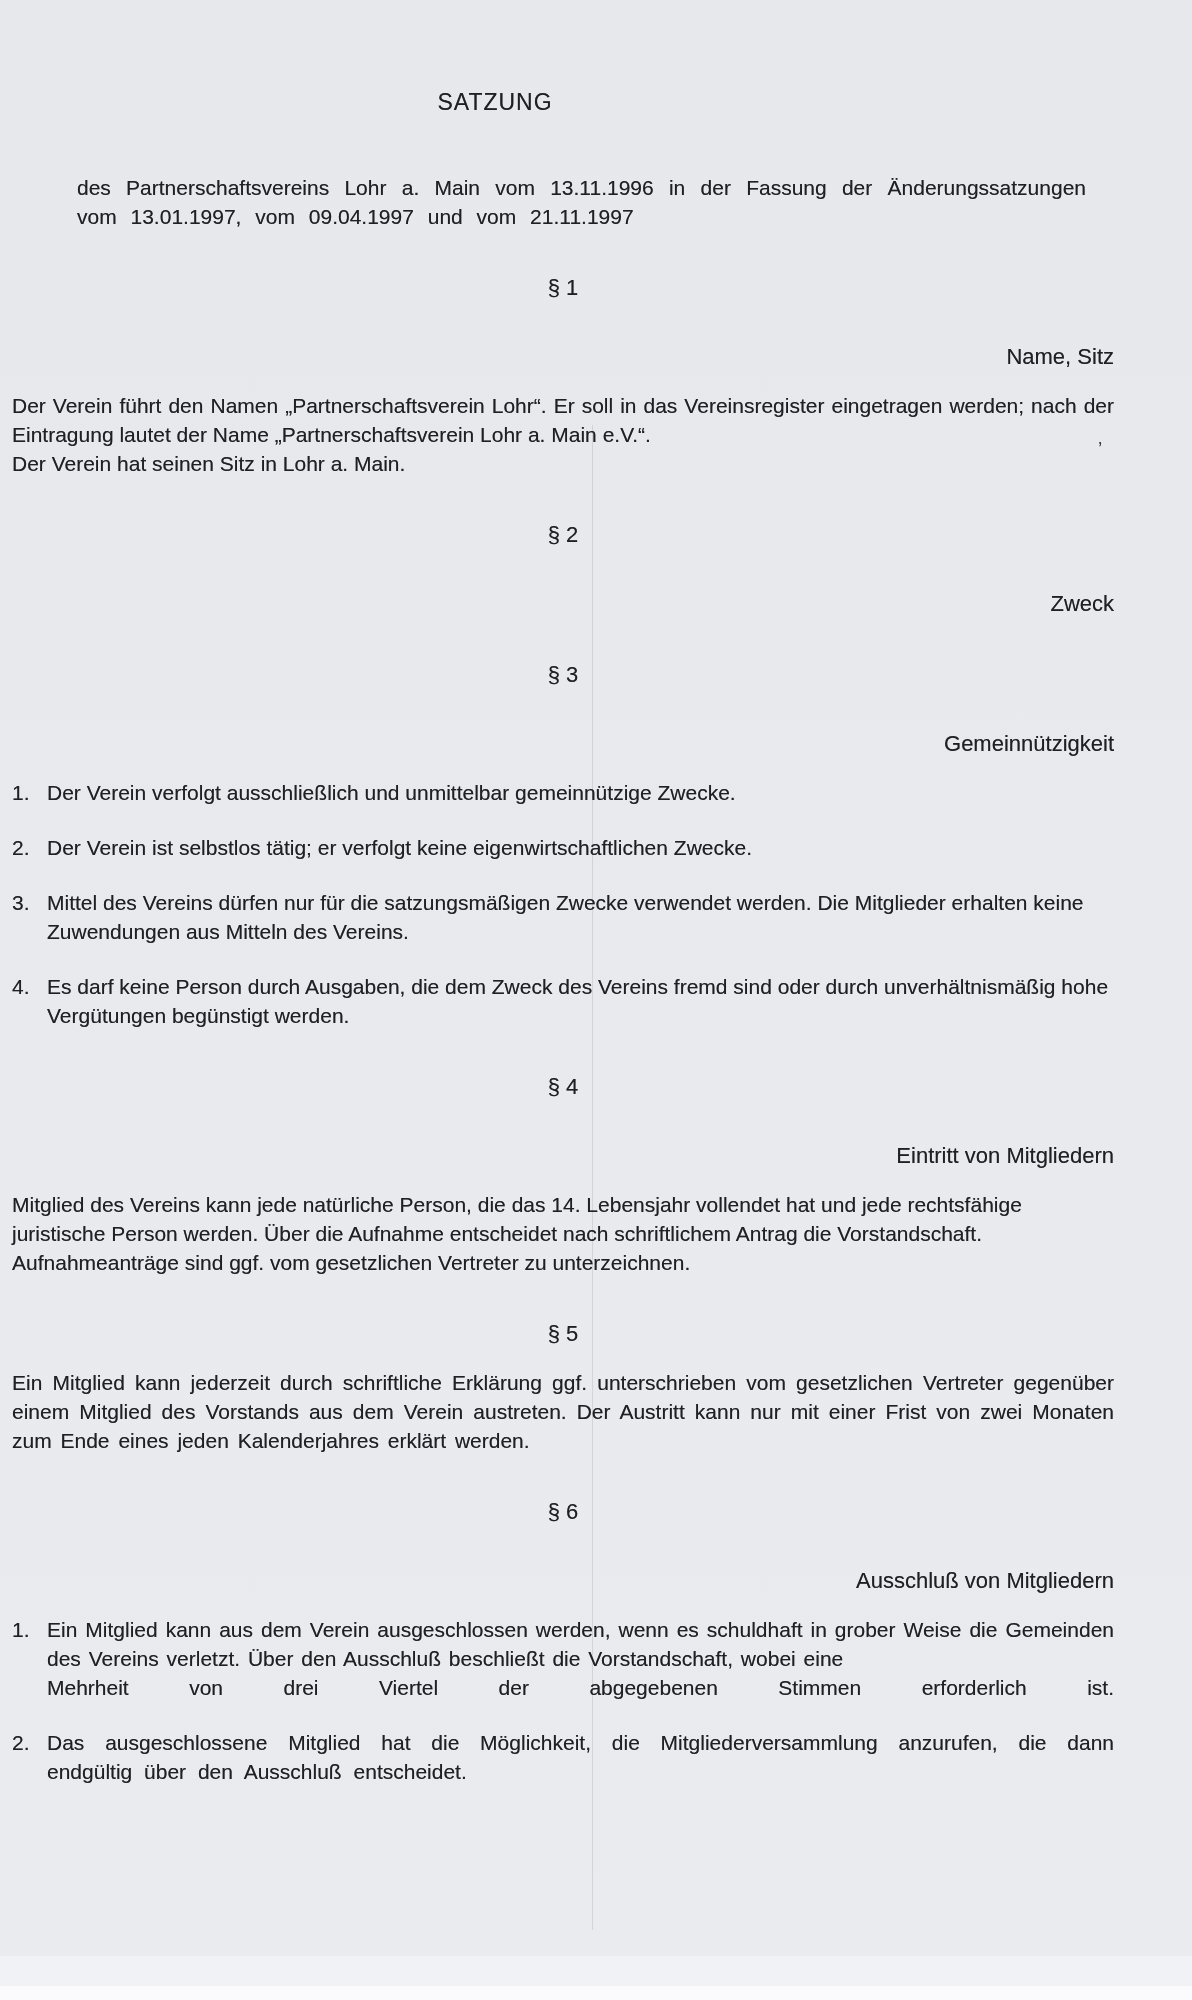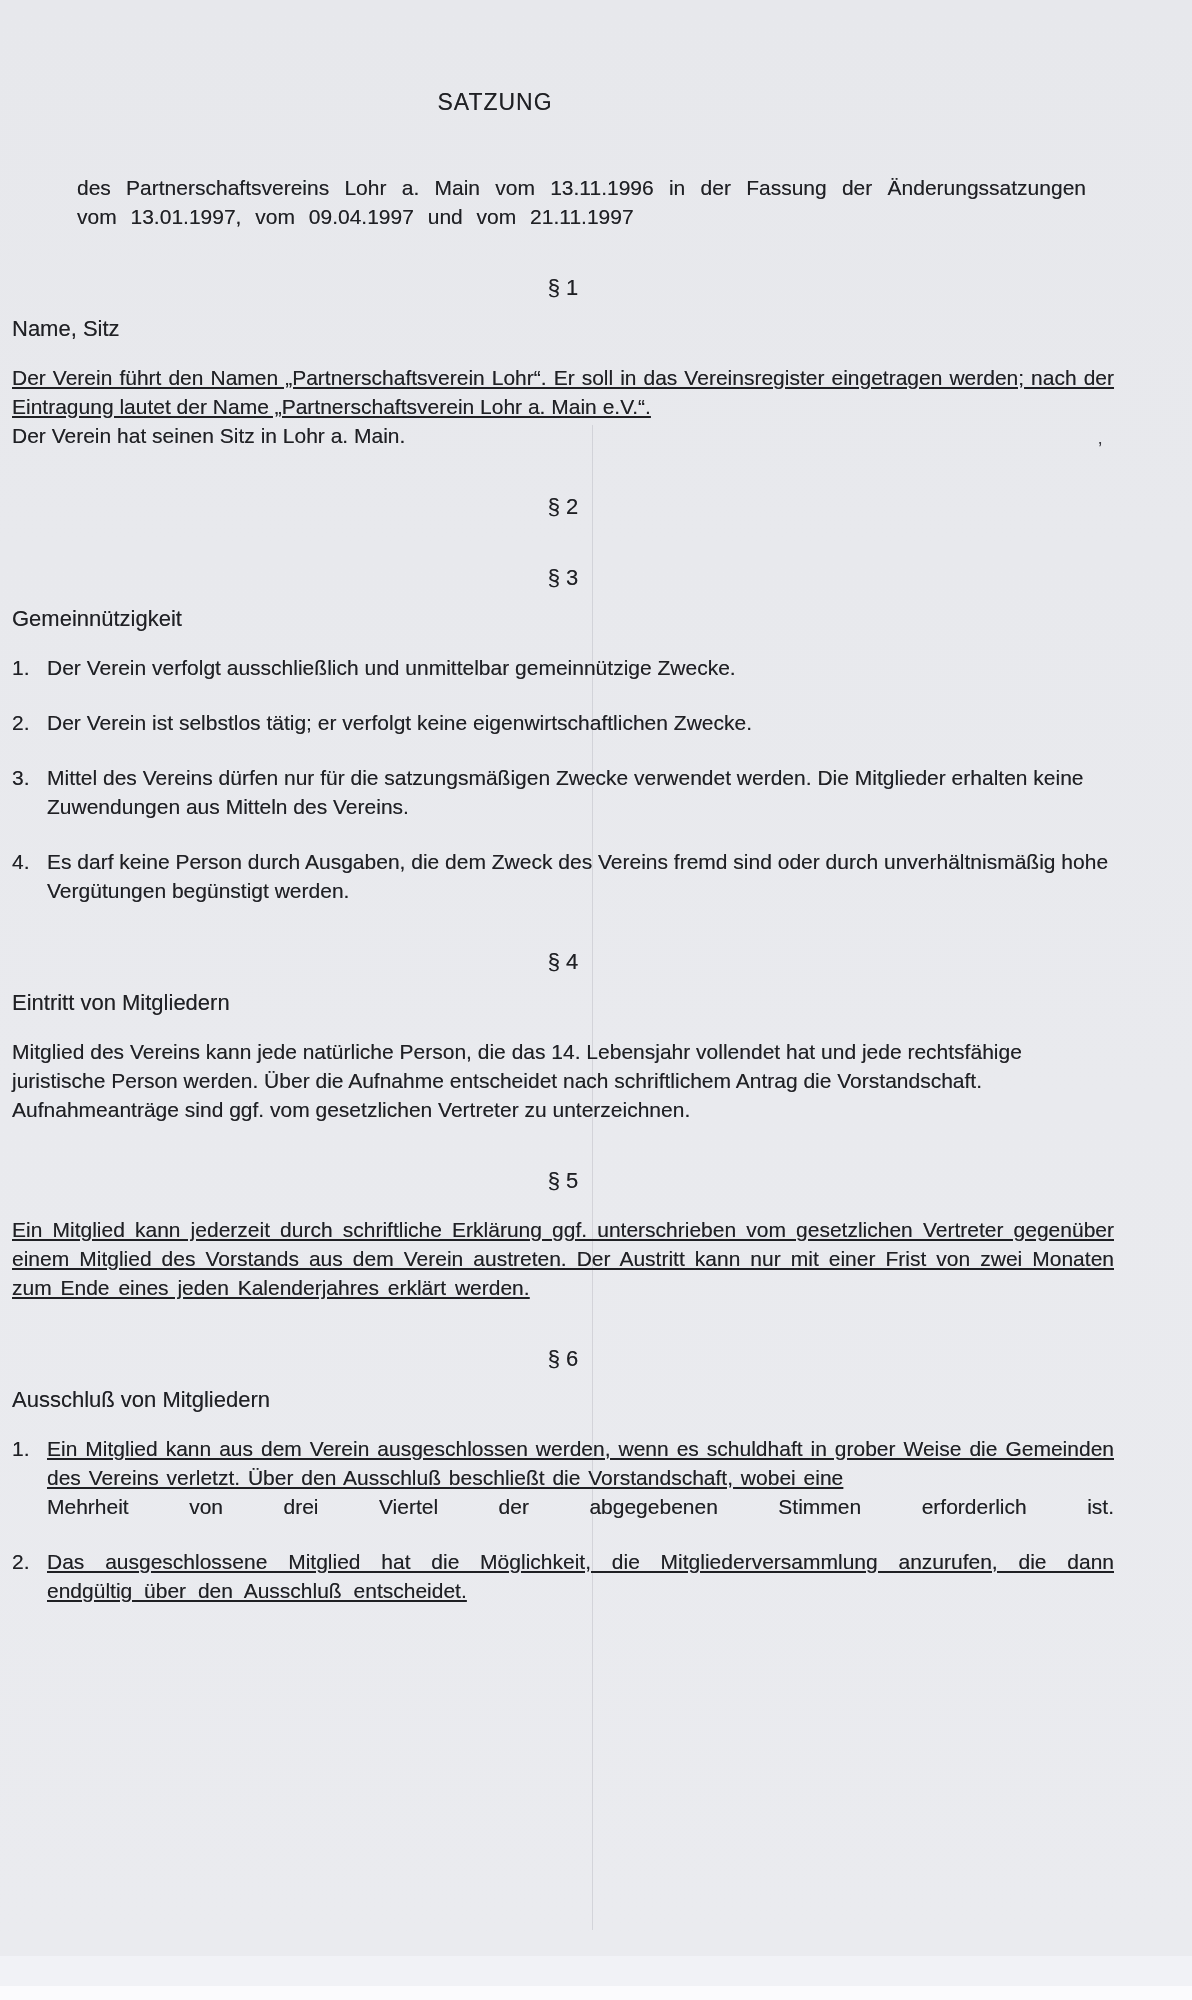"Name, Sitz" .sec-head { margin-top: 12px -> 40px; text-align: left -> right }
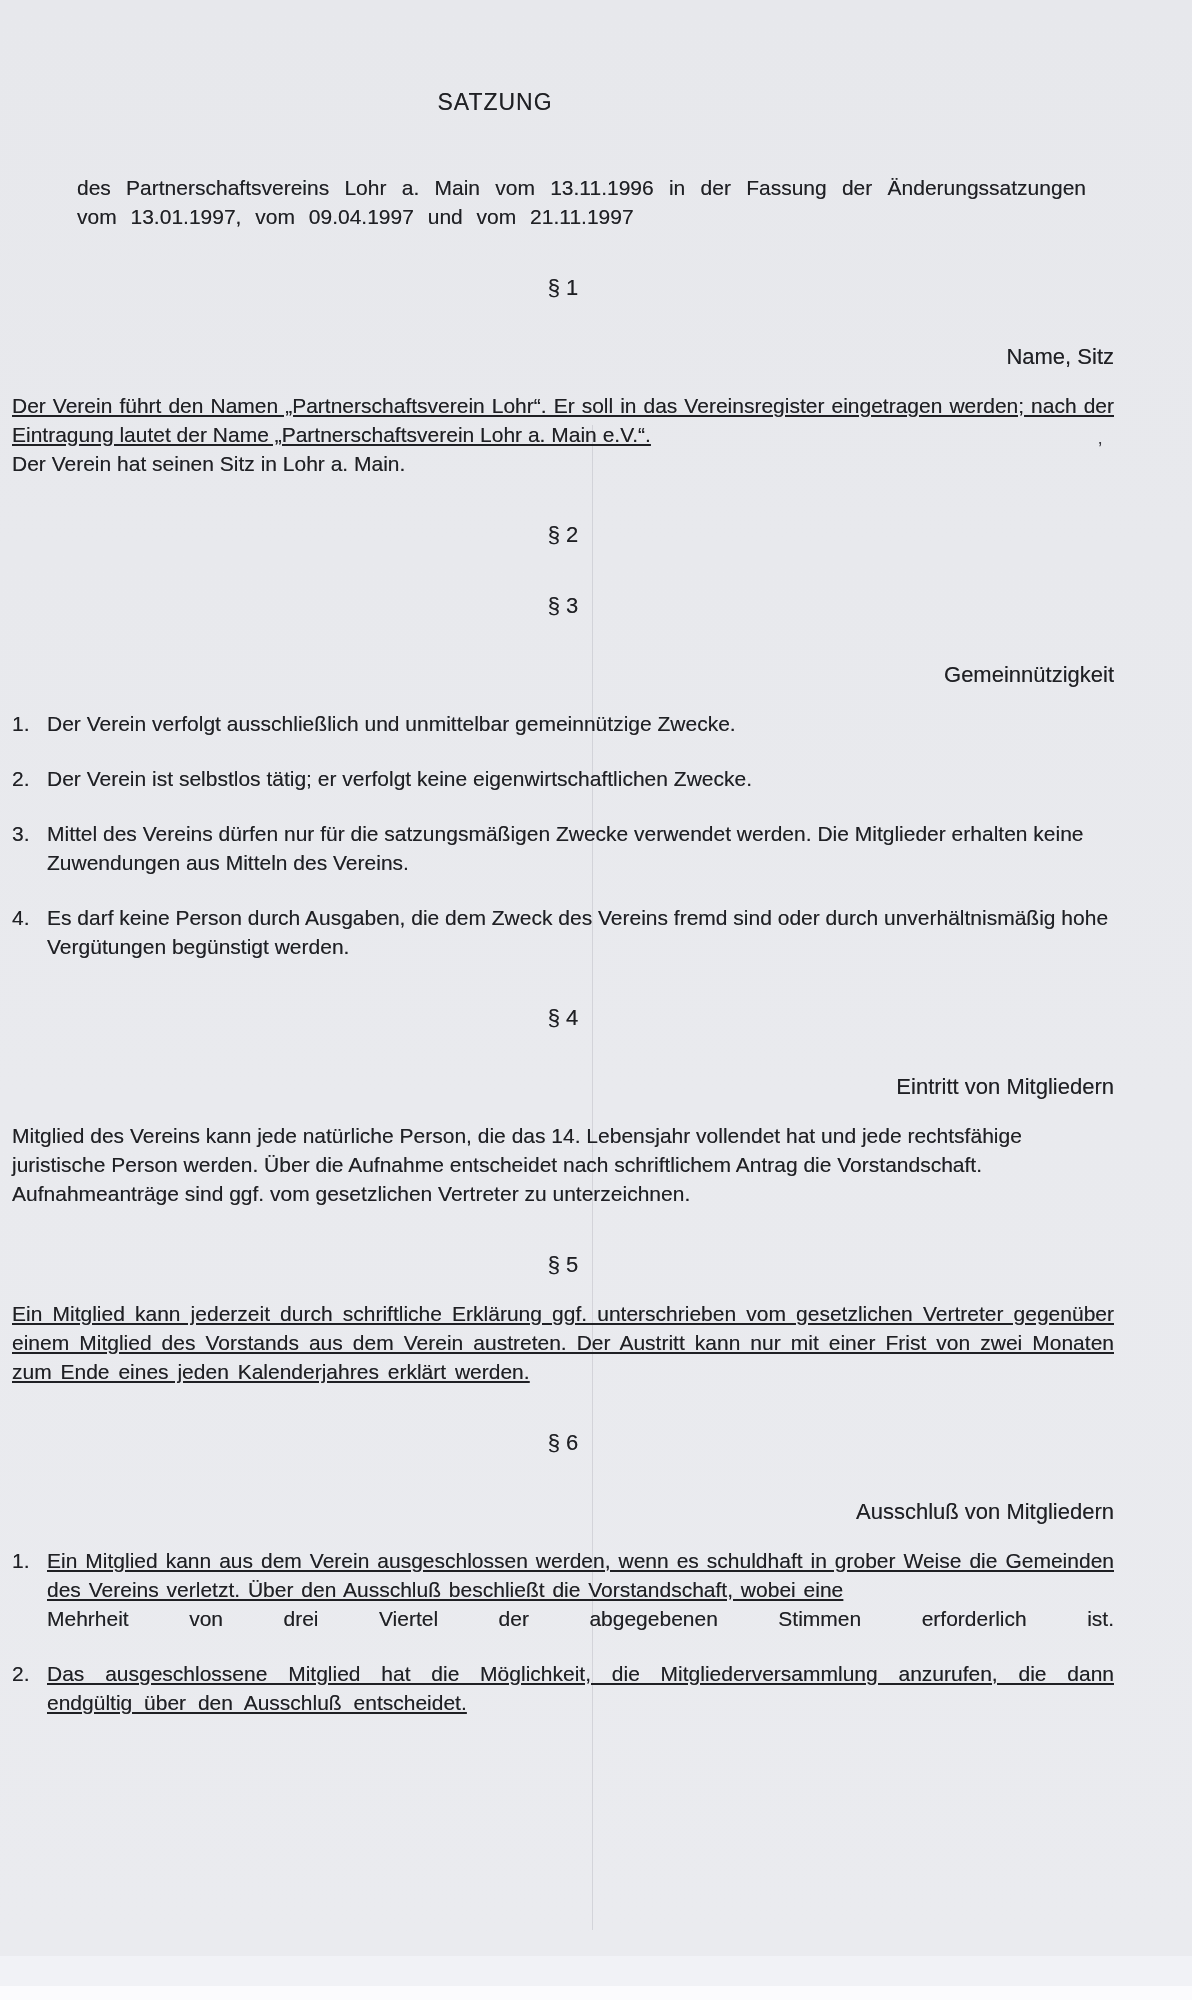"Der Verein führt den Namen" .just { text-decoration: underline -> none }
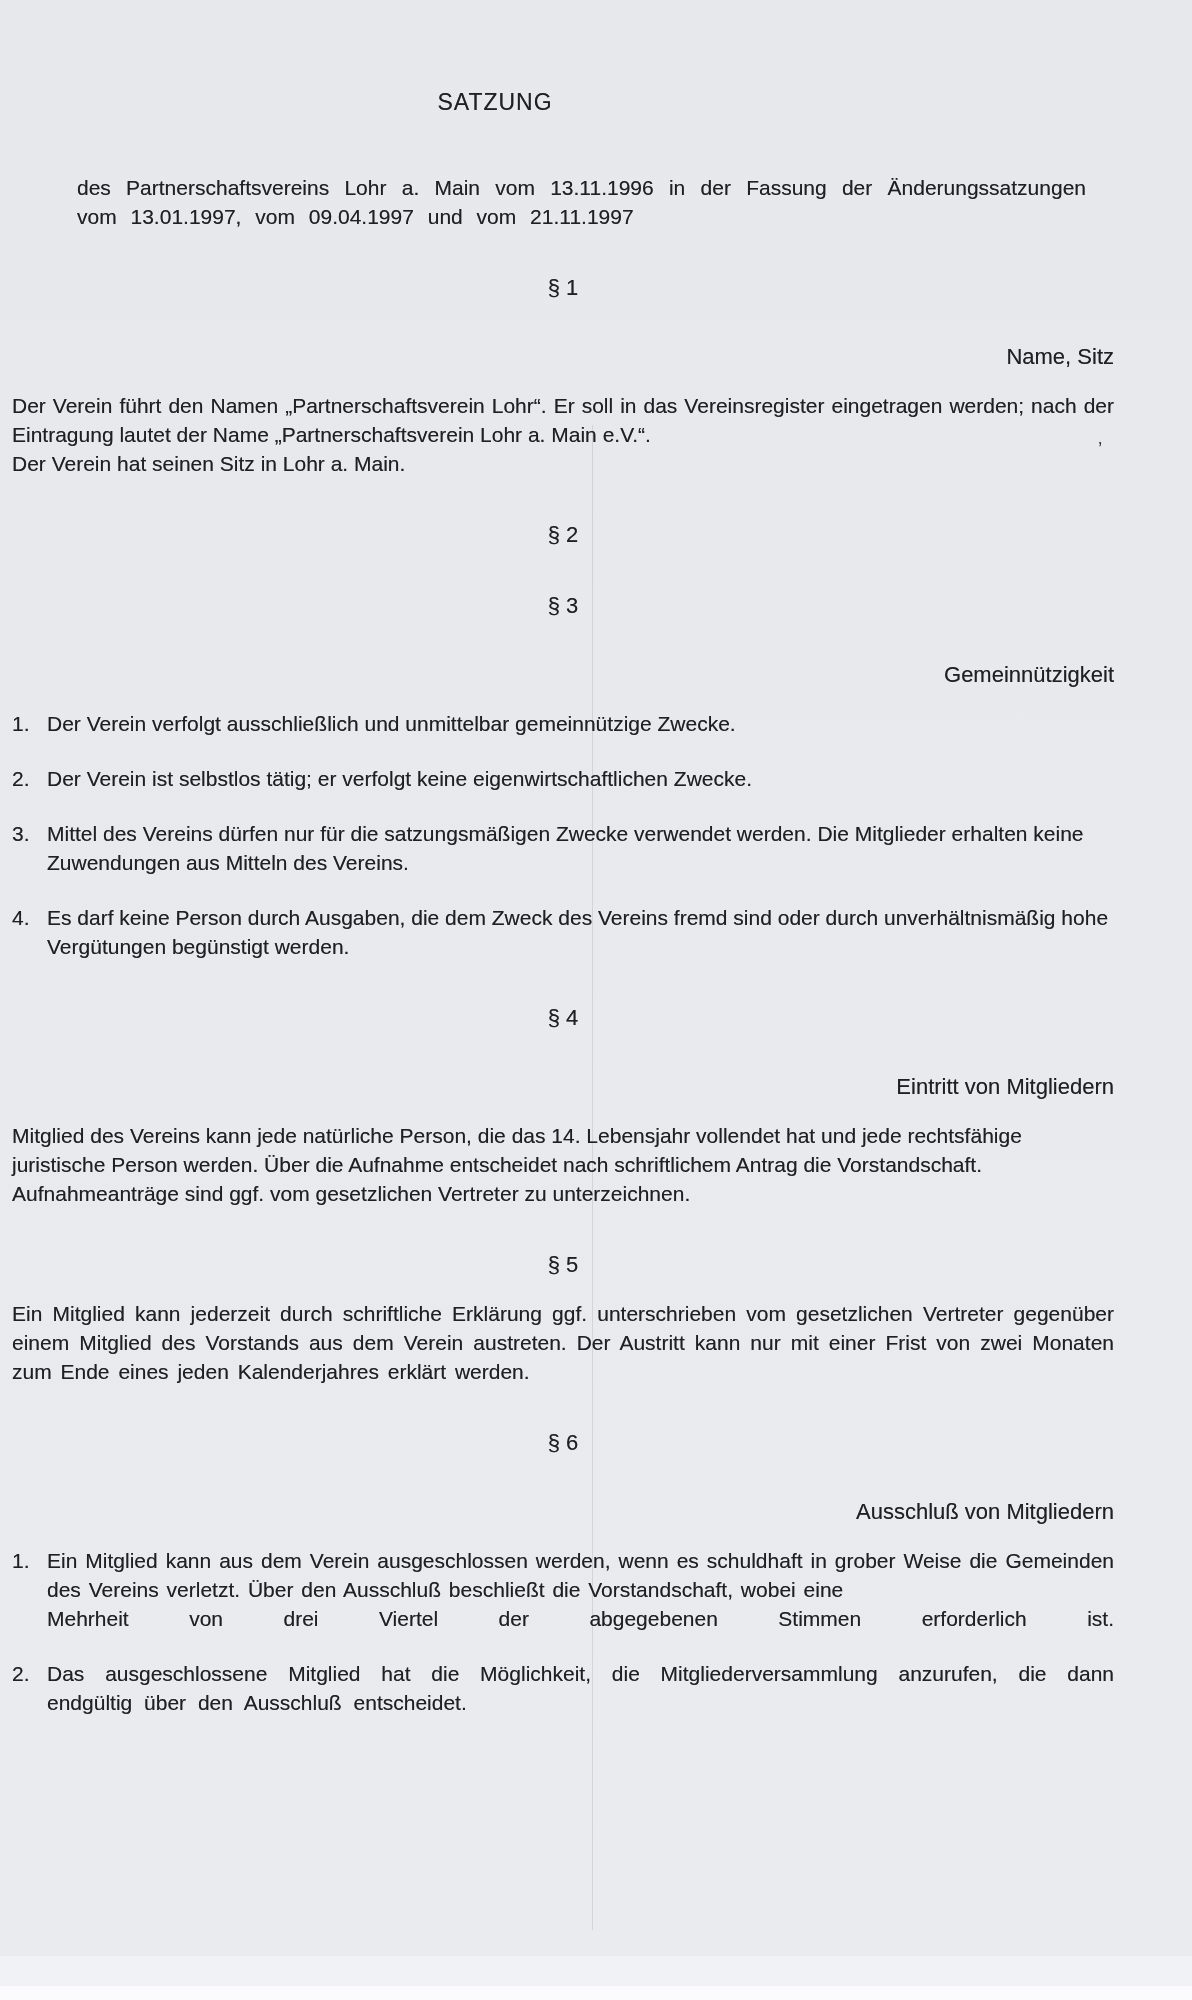"Zweck" div.sec-head { html: none -> <div>Zweck</div> }
